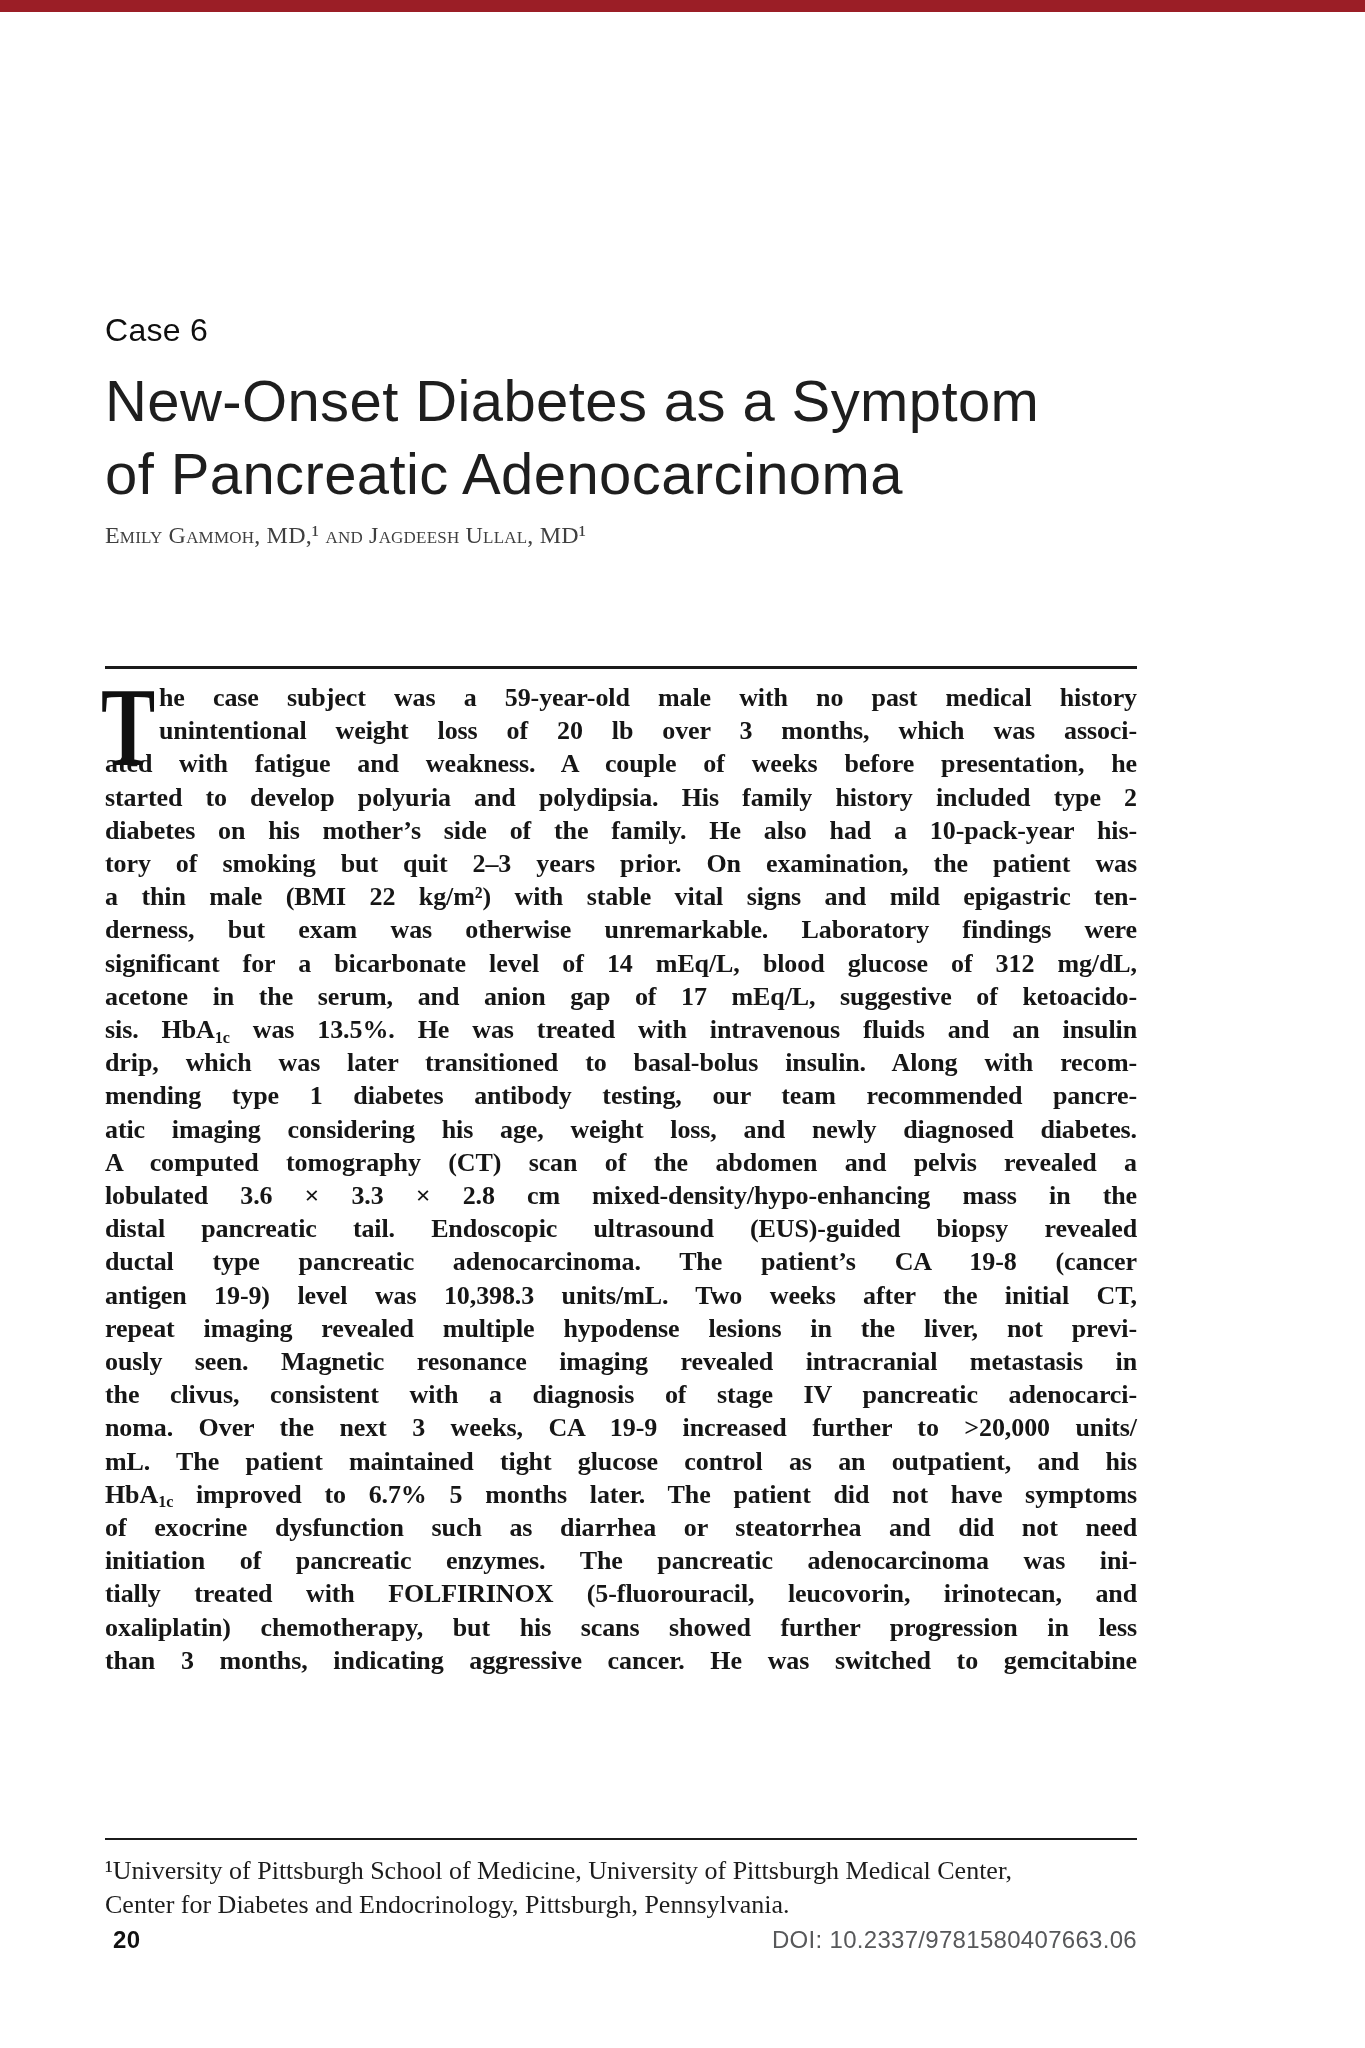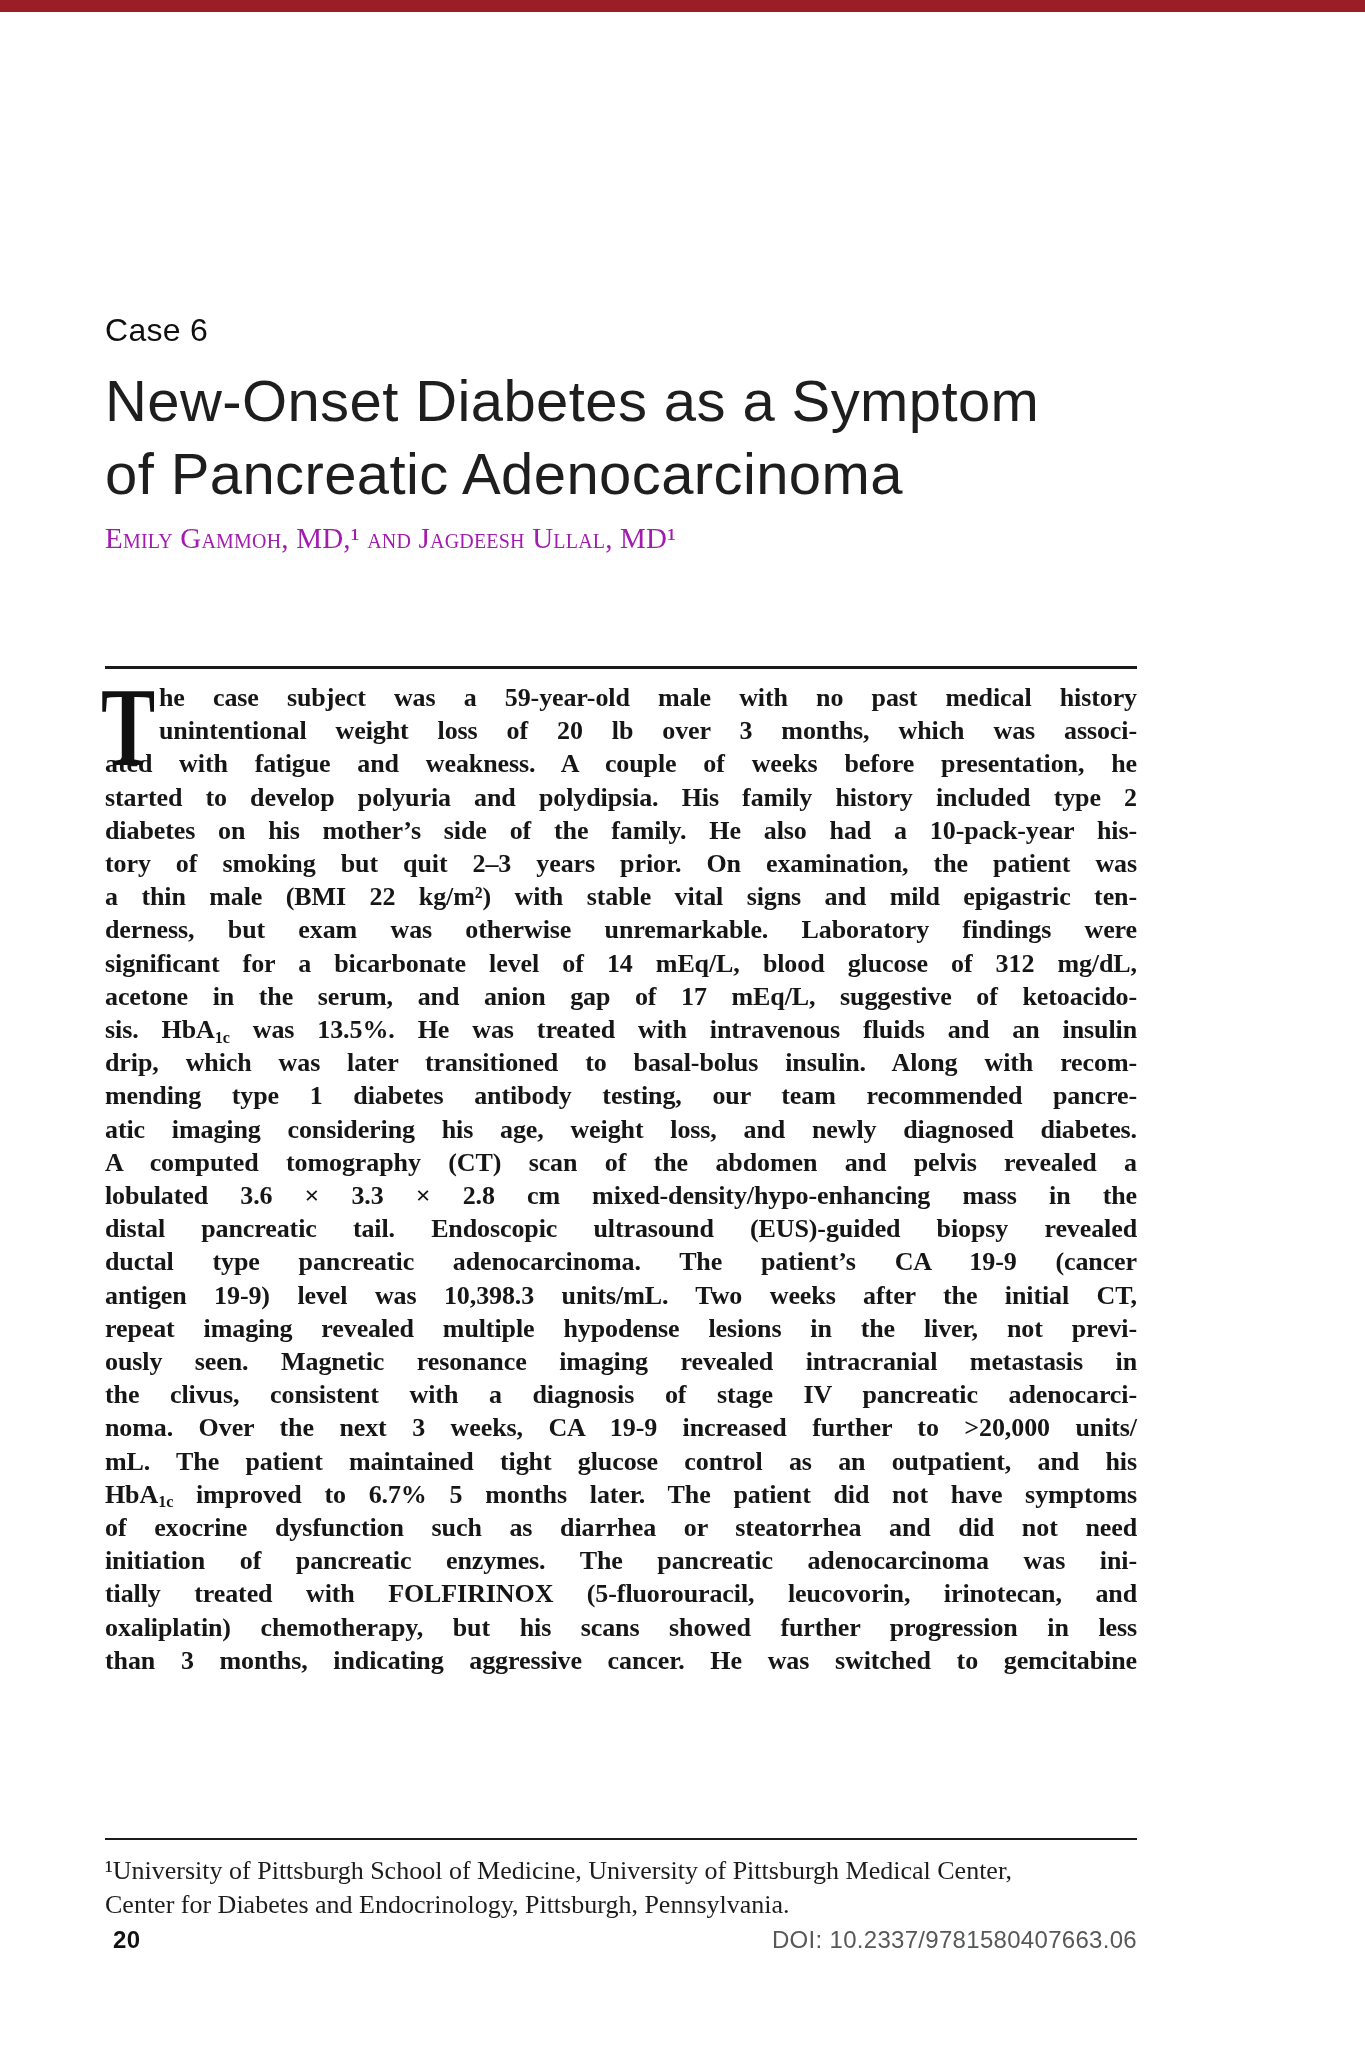"Emily Gammoh, MD,¹ and Jagdeesh" .authors { color: #a21caf -> #404040; font-size: 29px -> 24px }
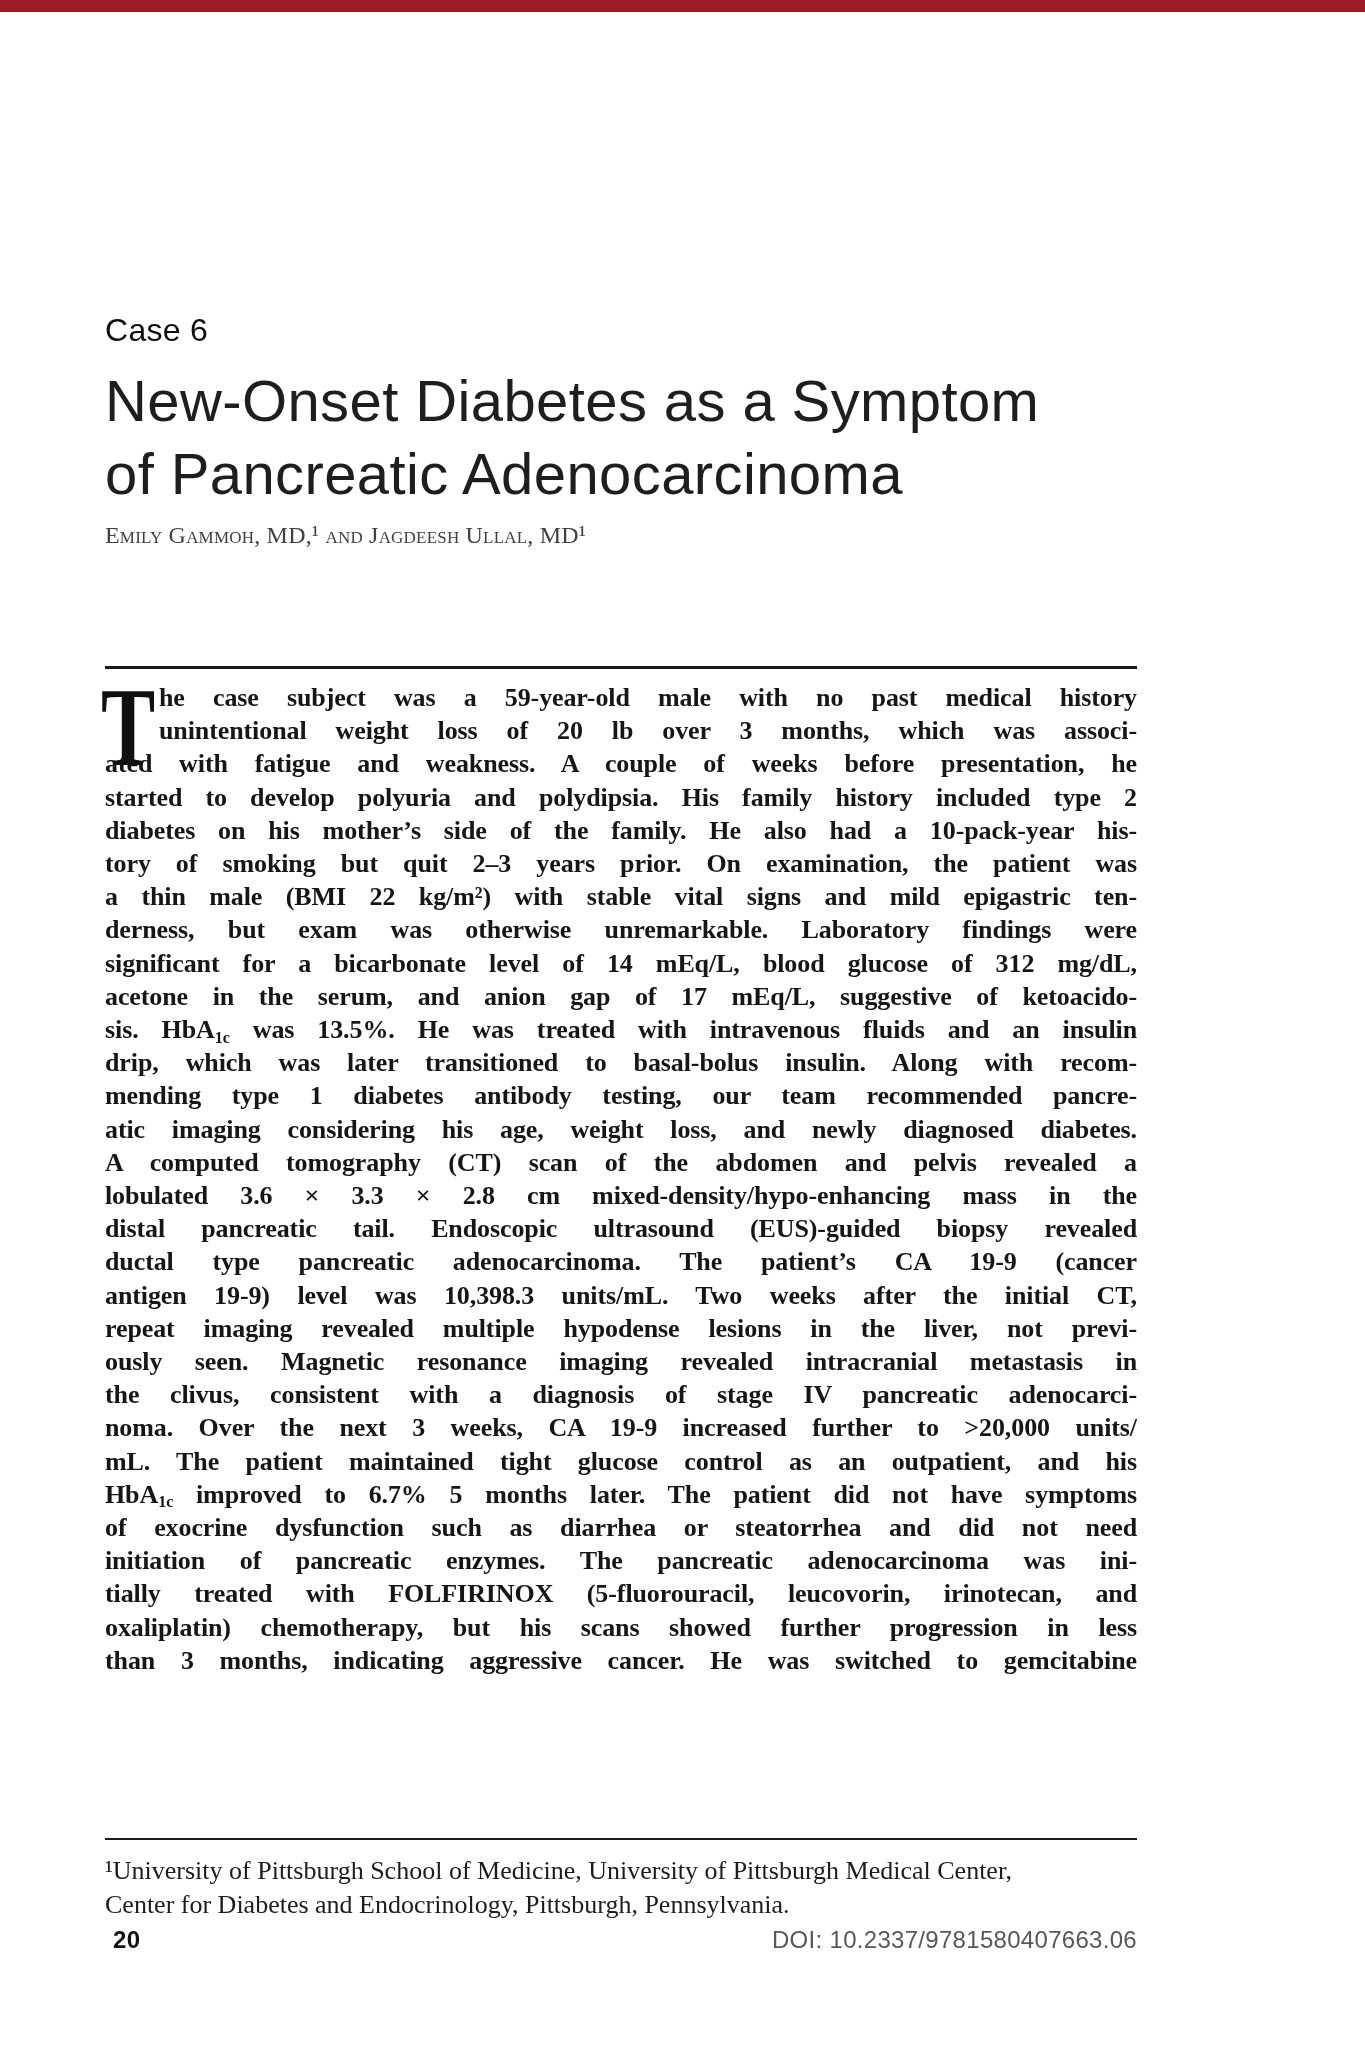"ductal type pancreatic adenocarcinoma." div.body-line { text: 19-9 -> 19-8 }
